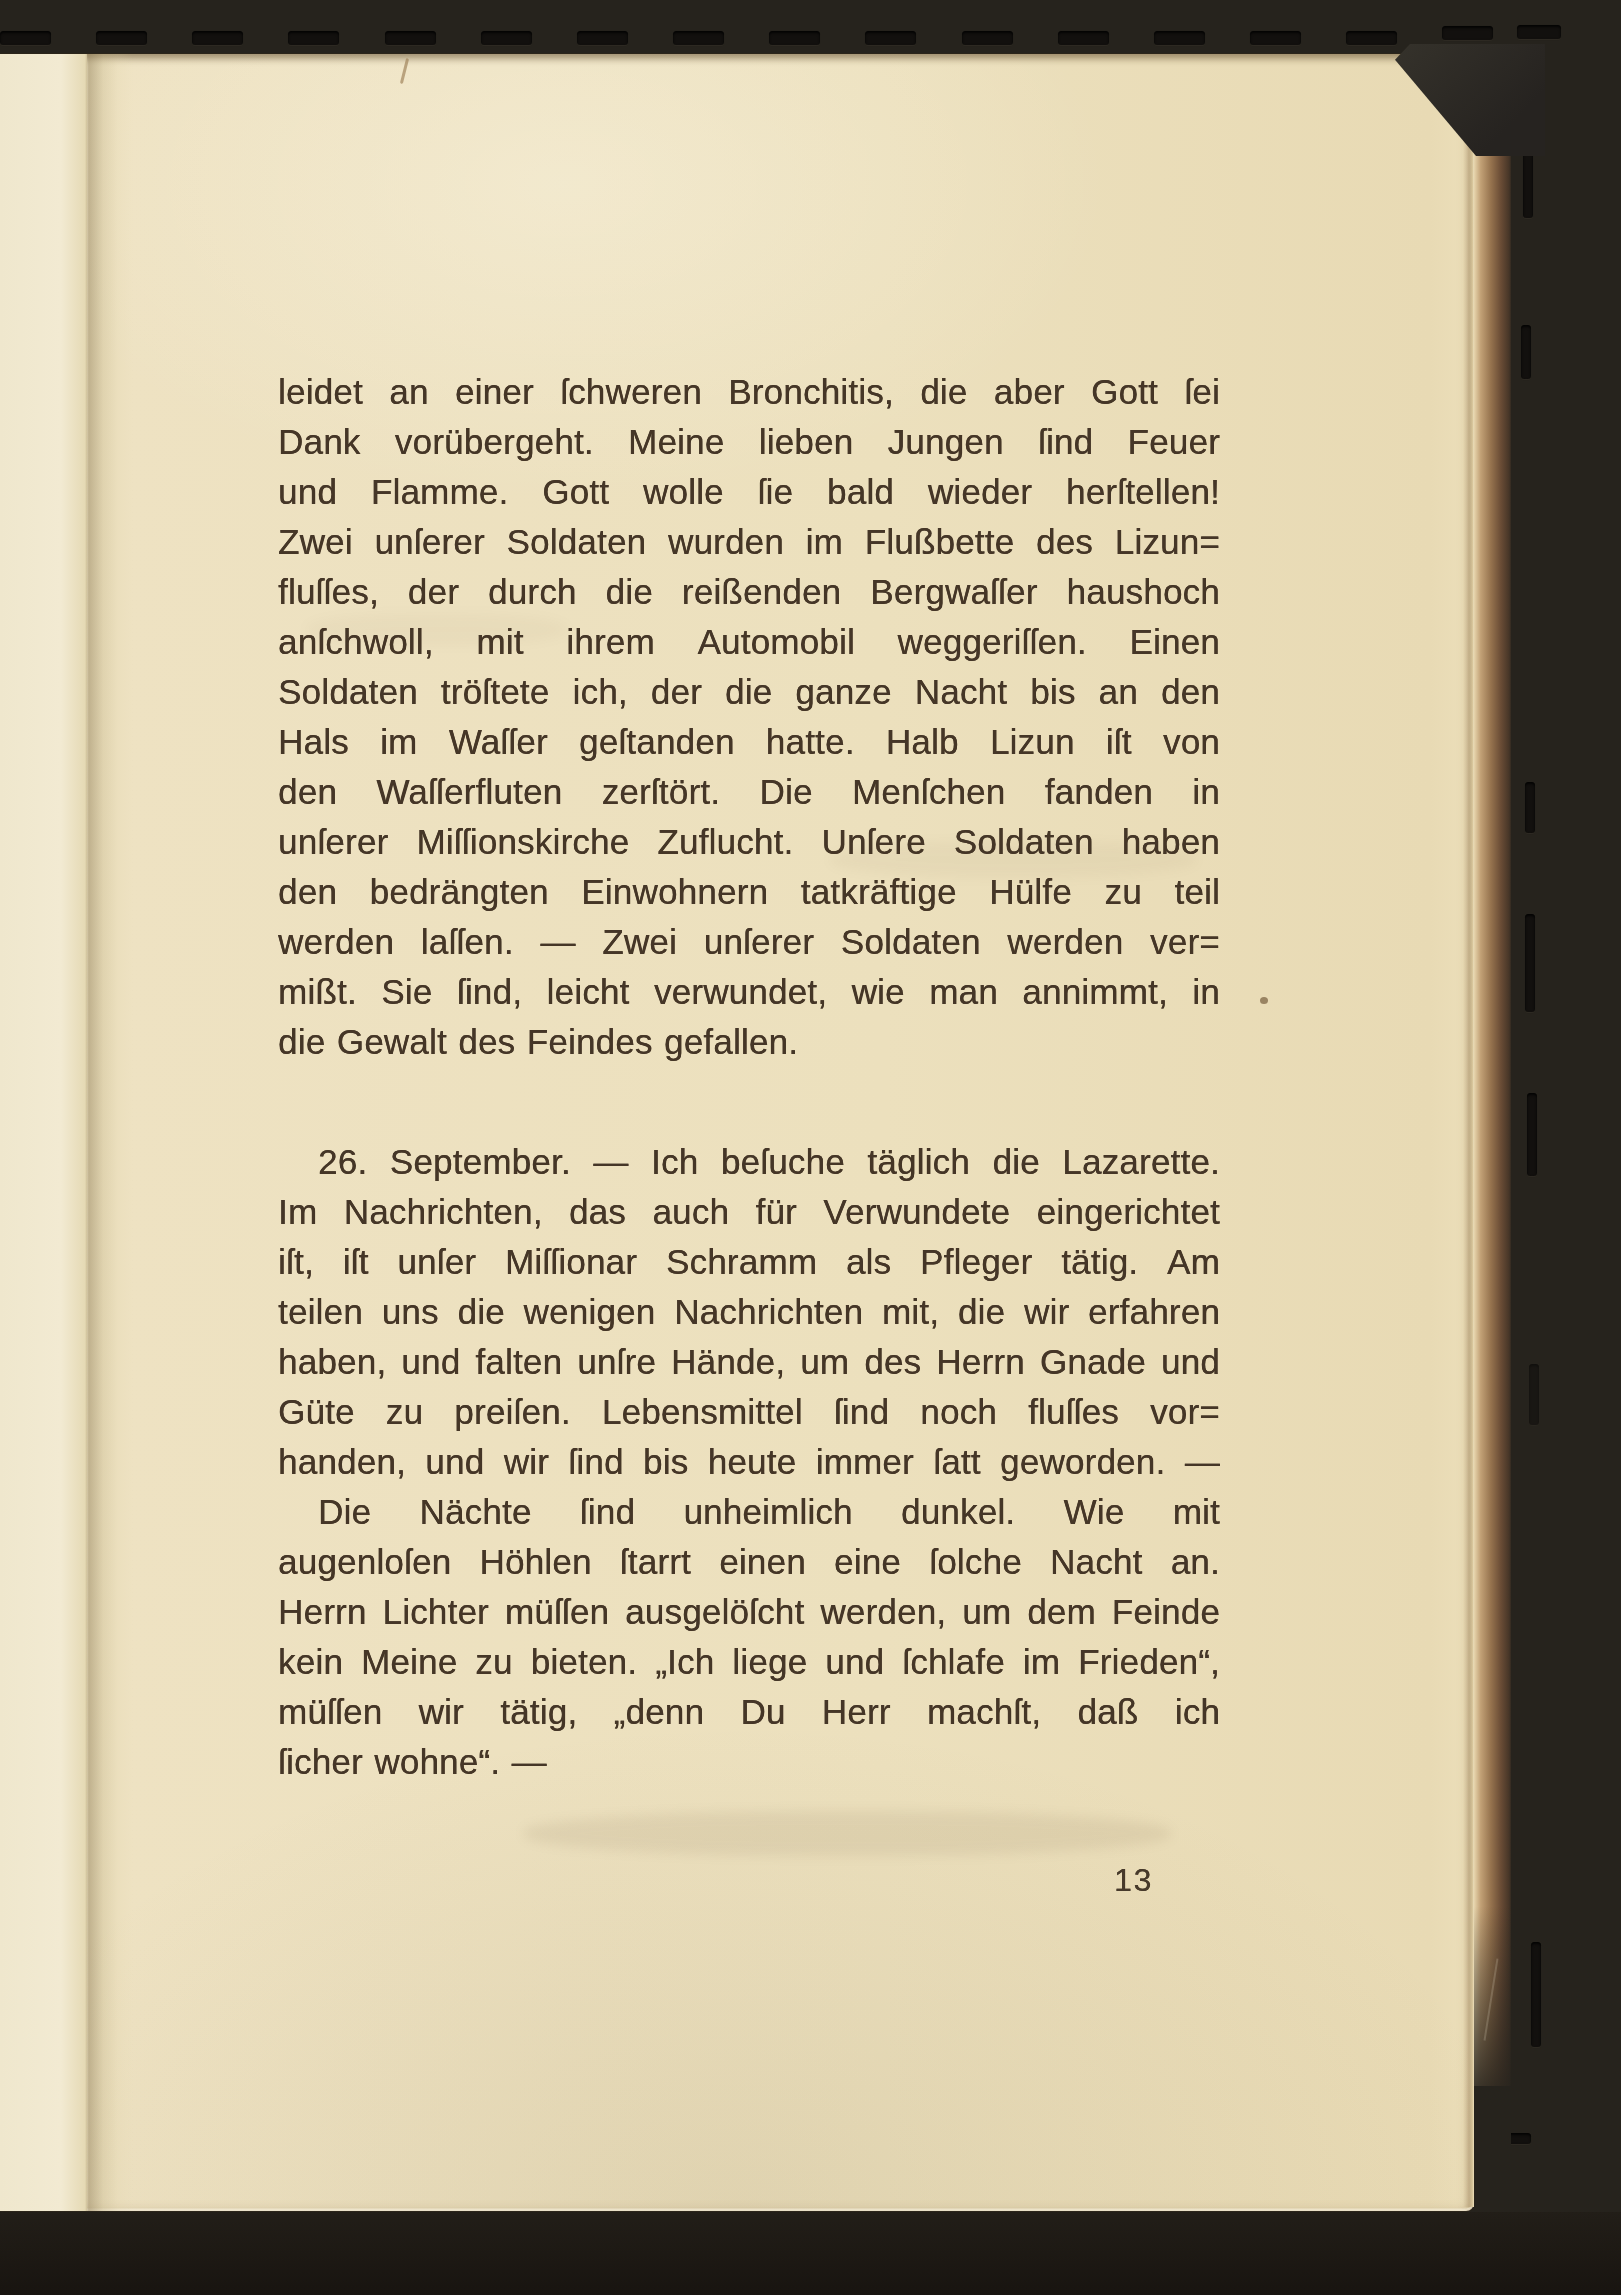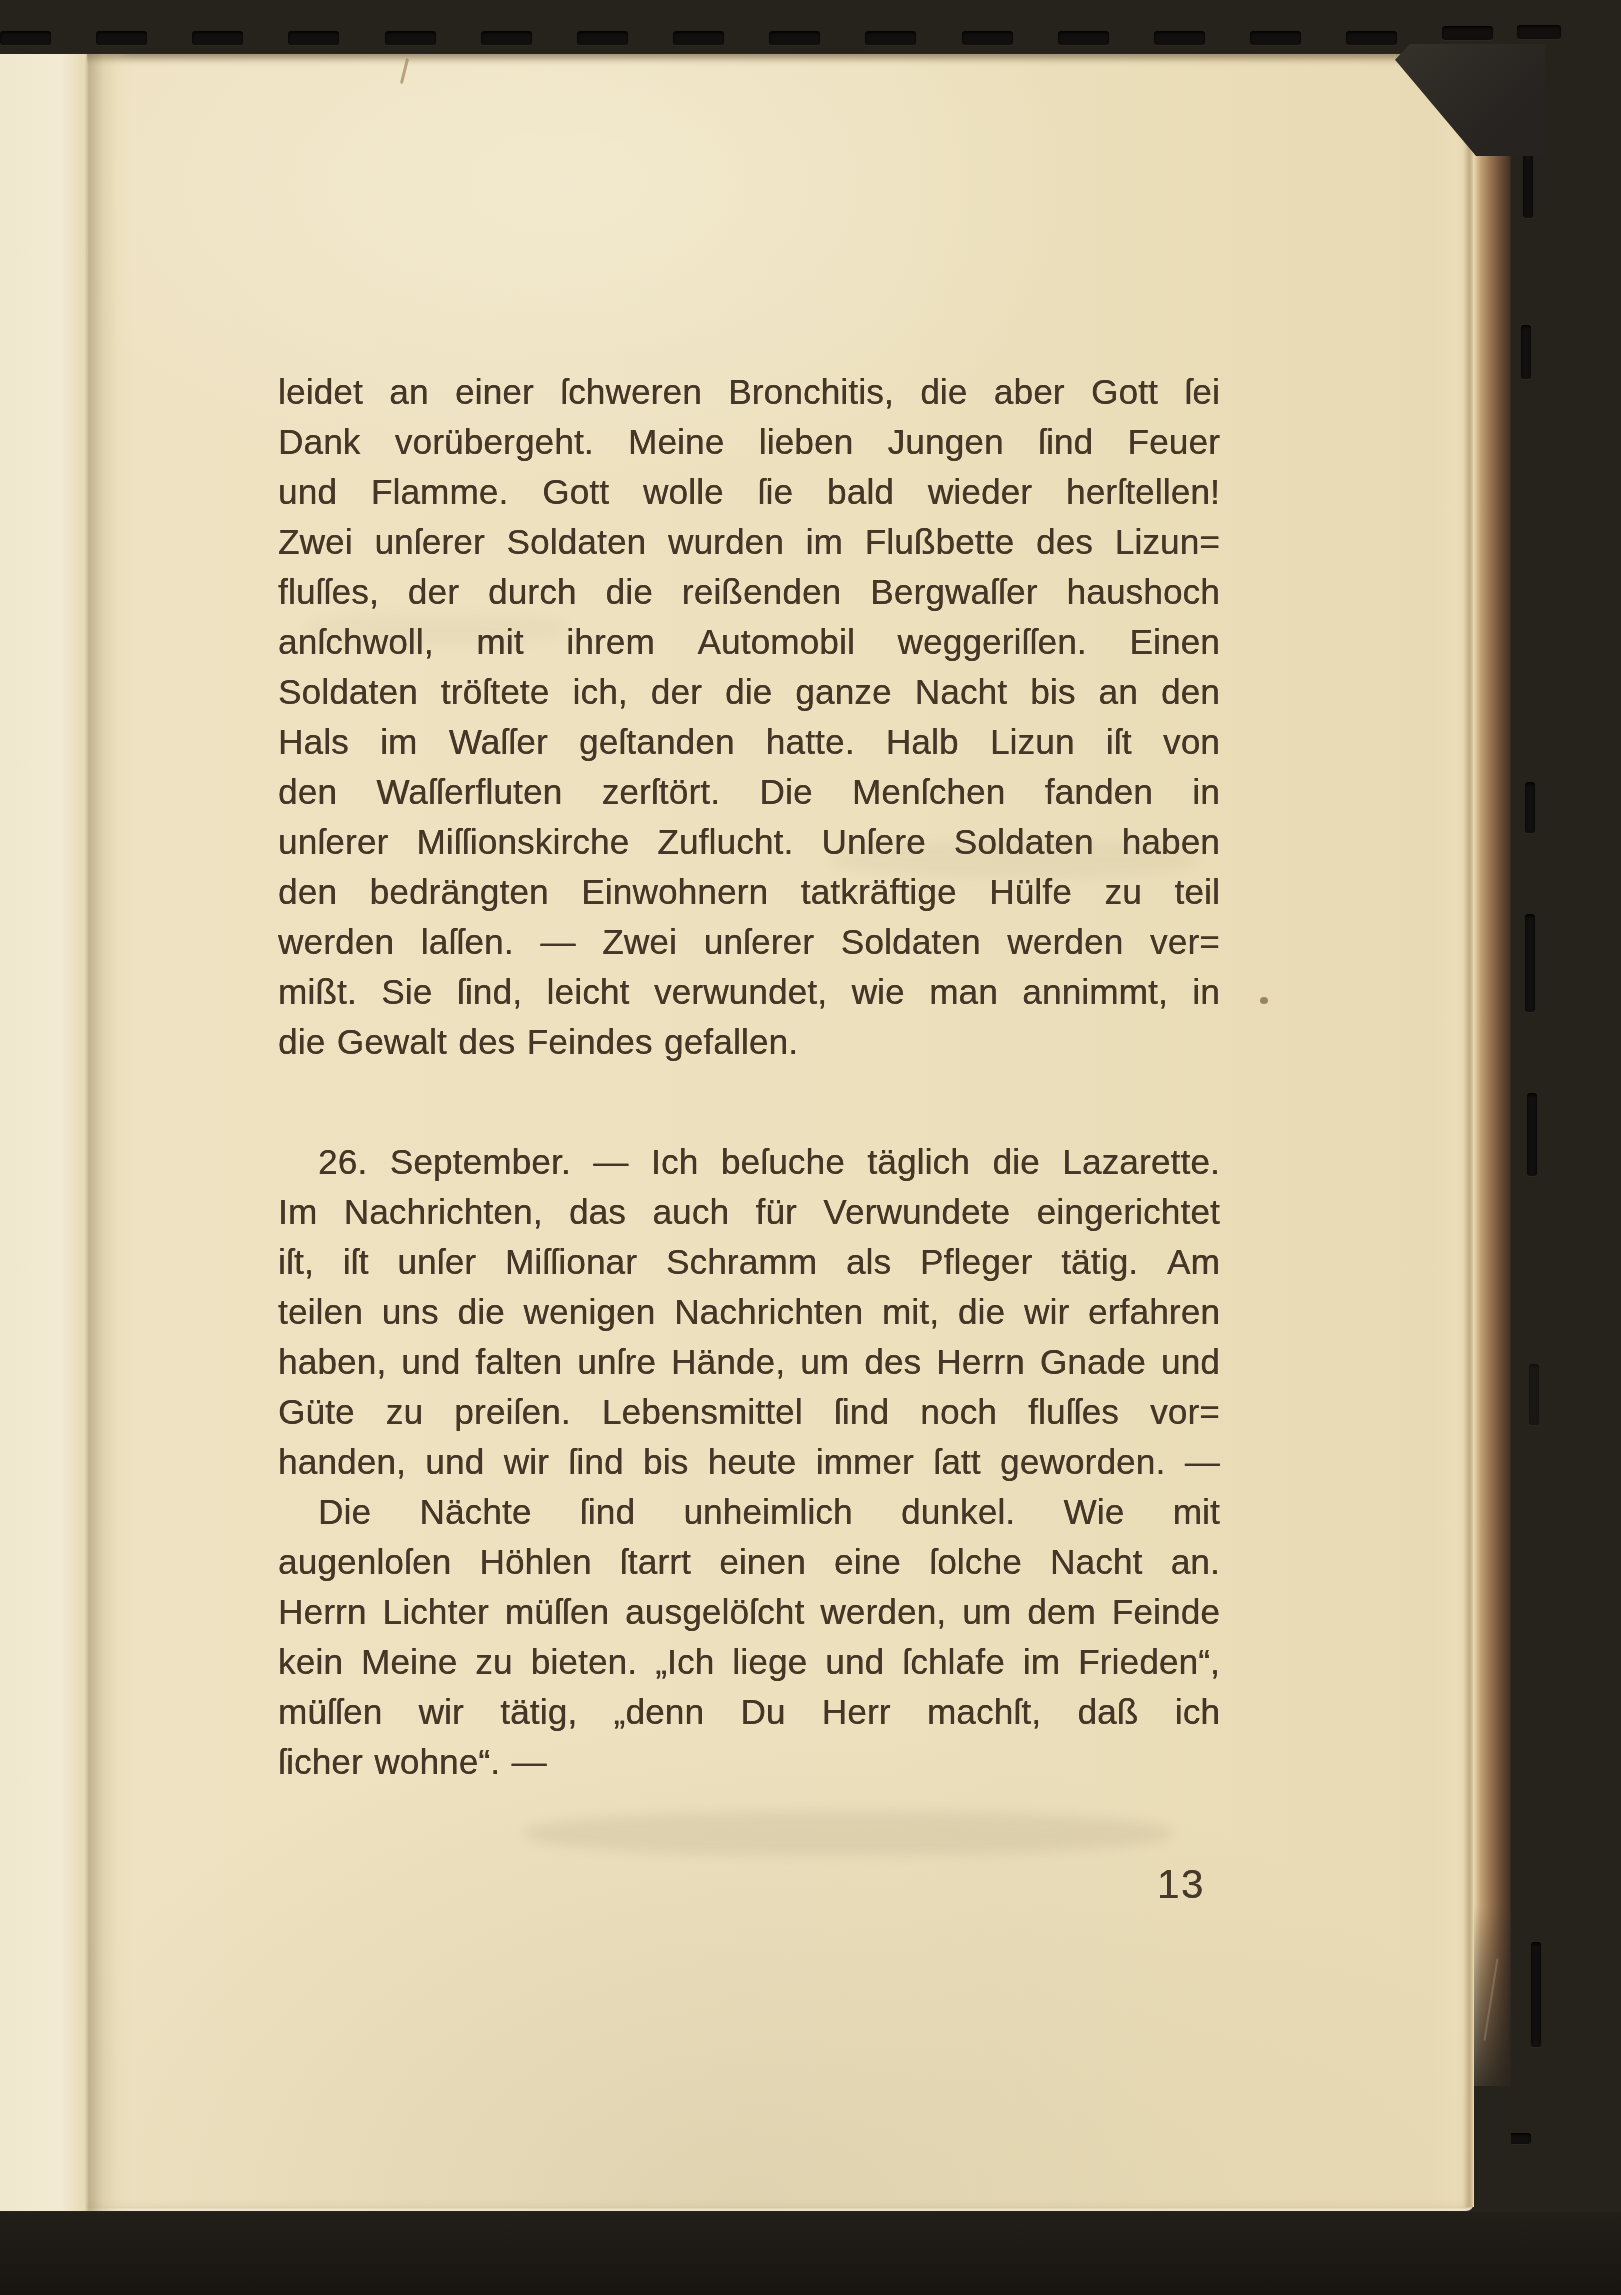"13" .pagenum { font-size: 40px -> 32px; left: 1157px -> 1114px }
